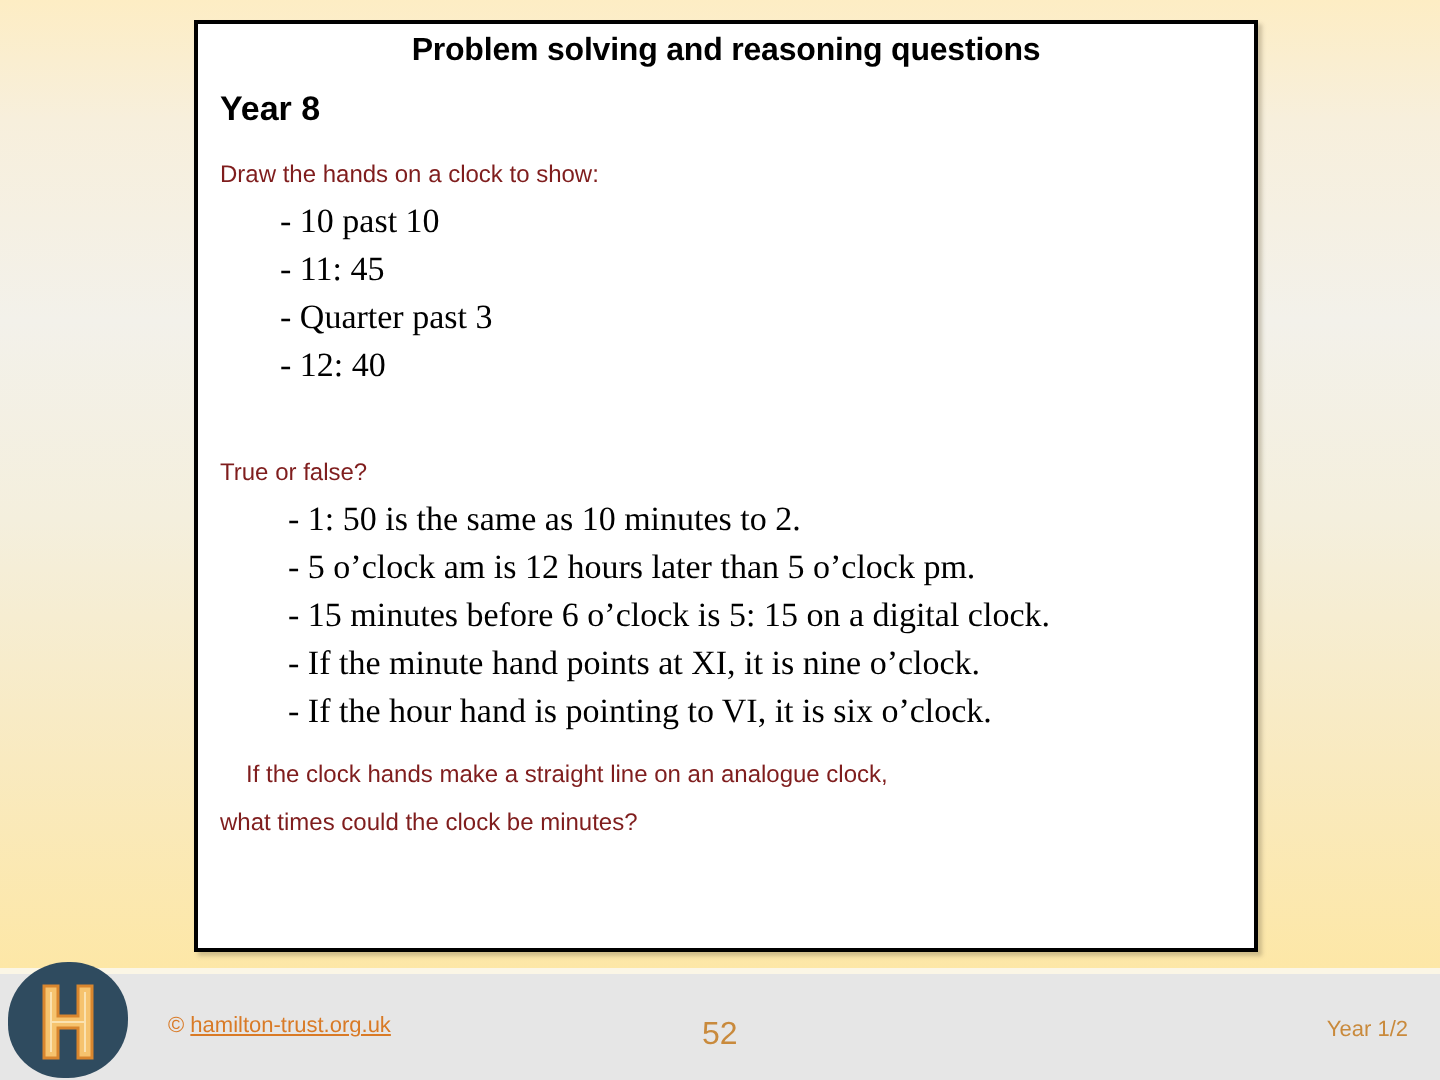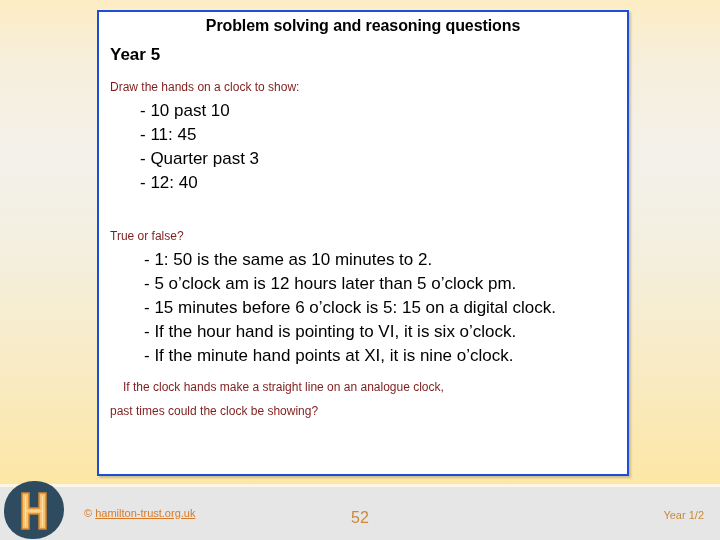"Problem solving and reasoning questions" .content-box { border: 2px solid #1d4ed8 -> 2px solid #000000 }
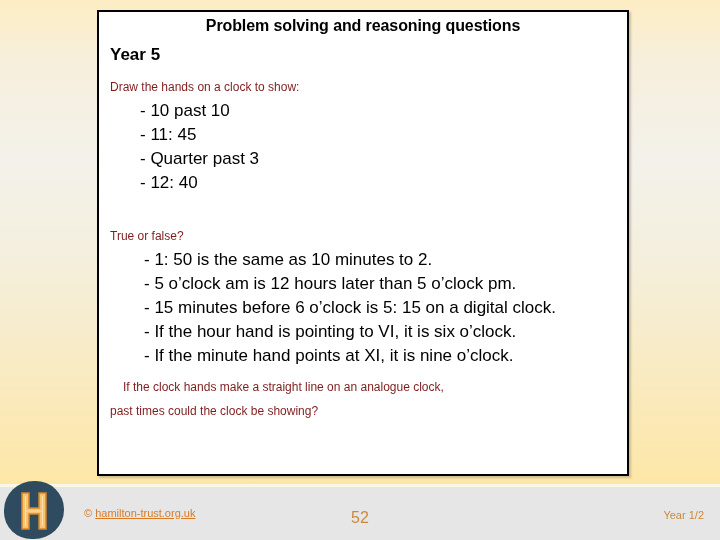"Year 5" div.heading { text: 5 -> 8 }
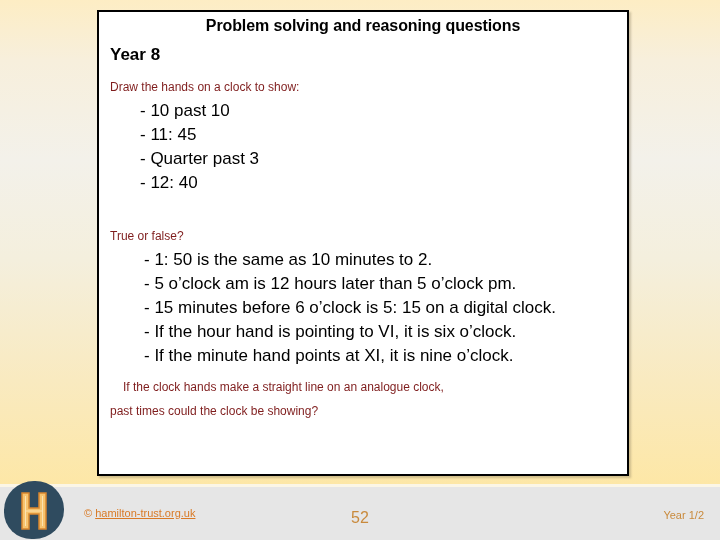"- 10 past 10" .list li { font-family: none -> Liberation Serif, serif }
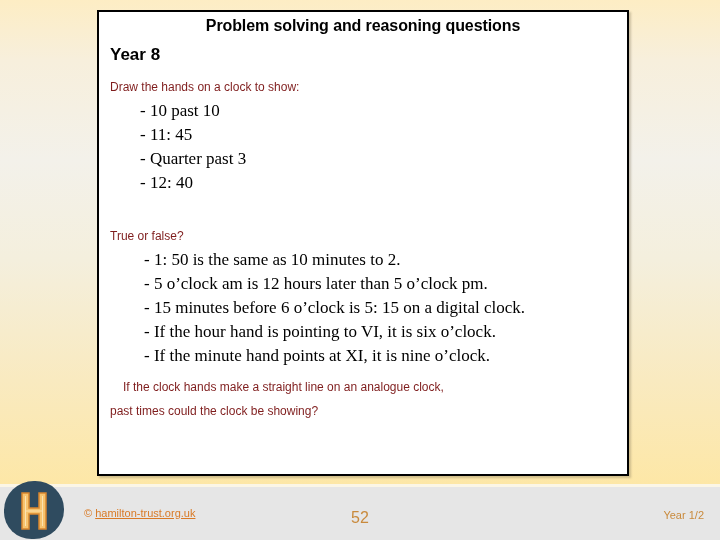"- If the hour hand" li { order: before "- If the minute hand" -> after "- If the minute hand" }
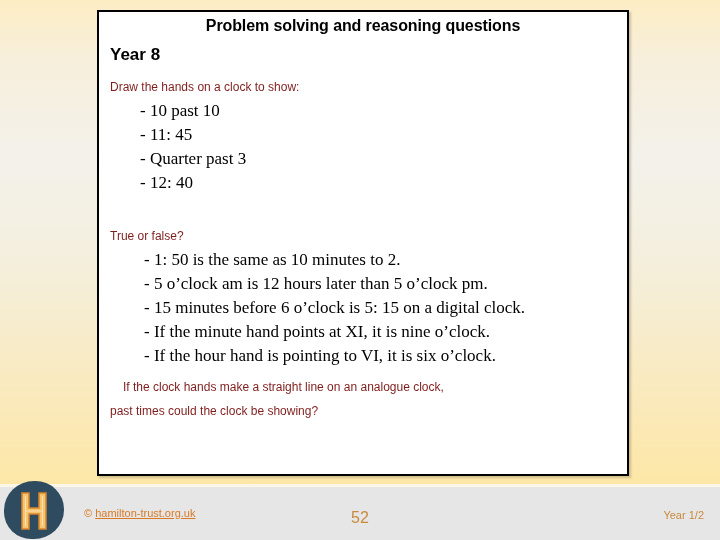"past times could the clock" div.para { text: past times could the clock be showing -> what times could the clock be minutes }
